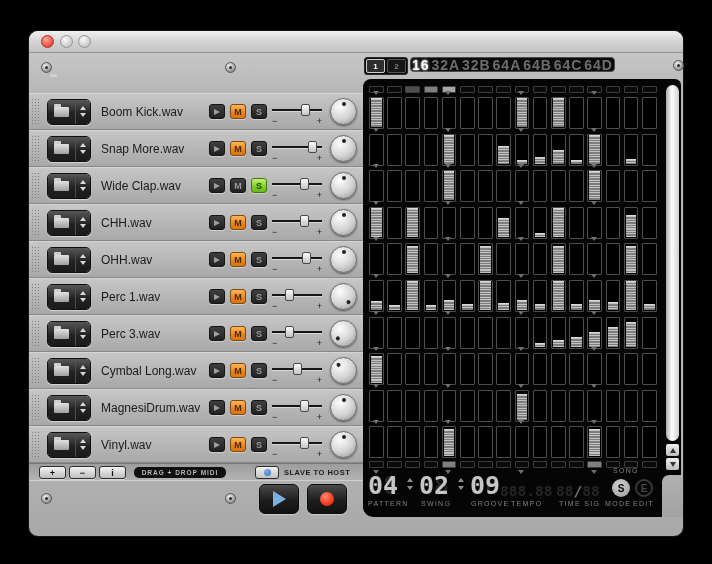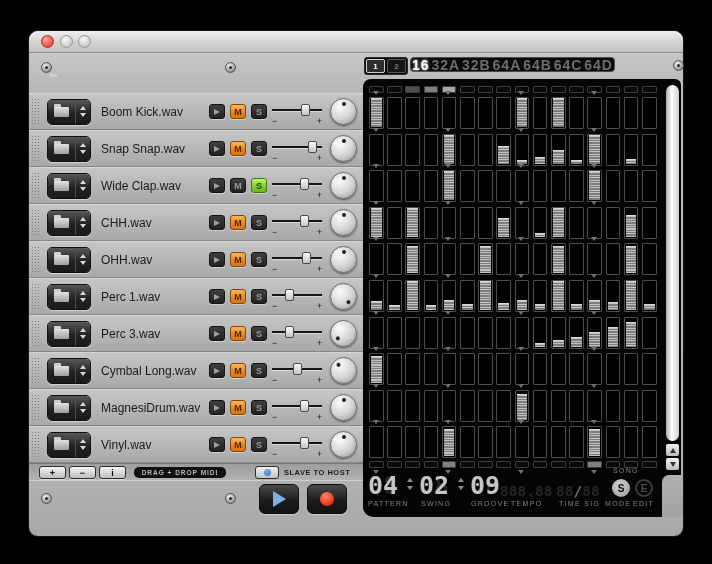"Snap Snap.wav" div.tname { text: Snap.wav -> More.wav }
